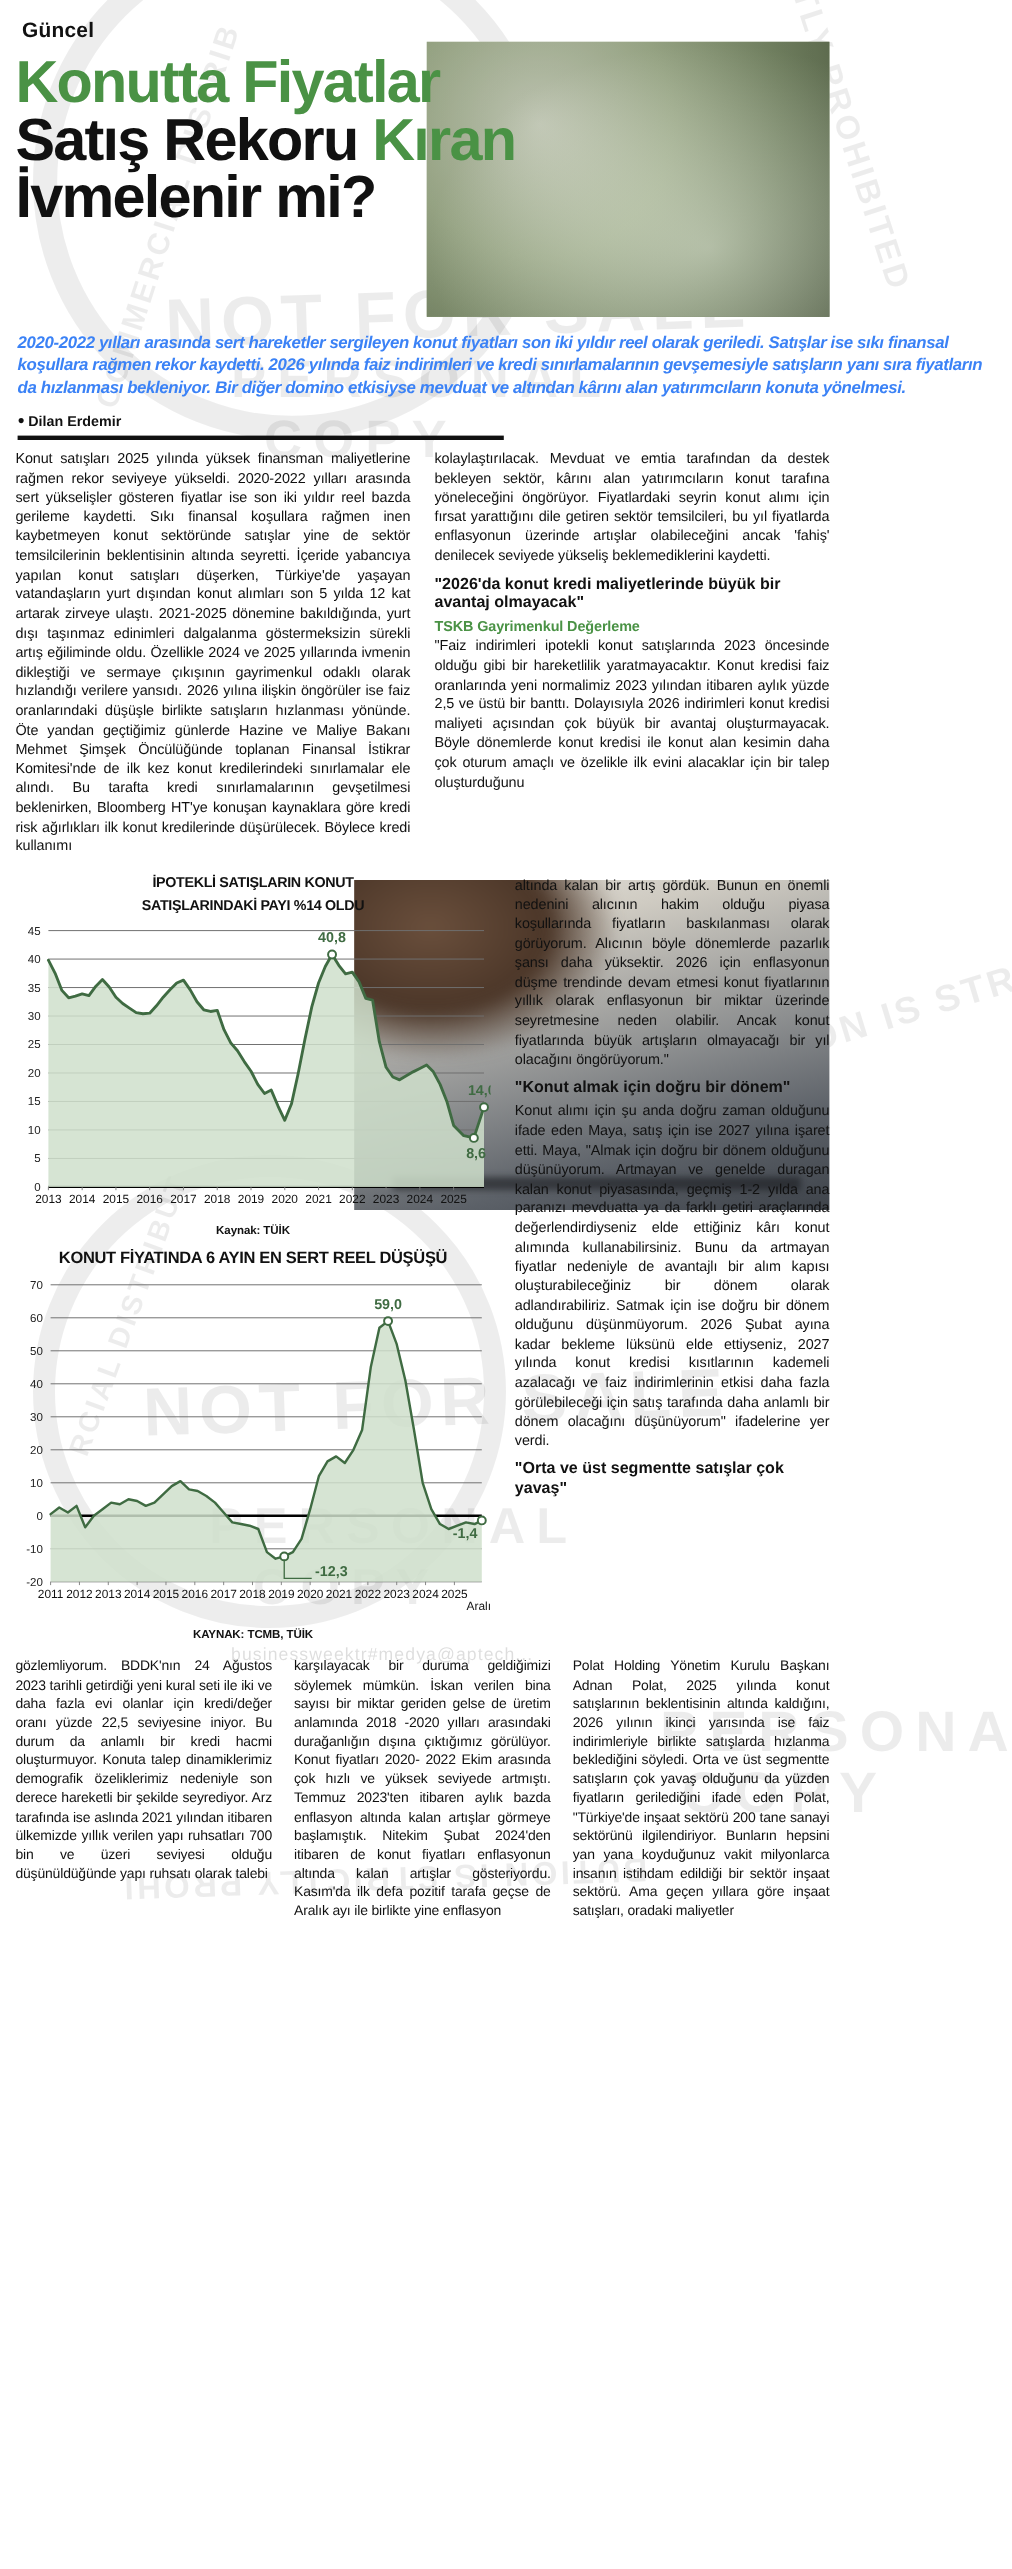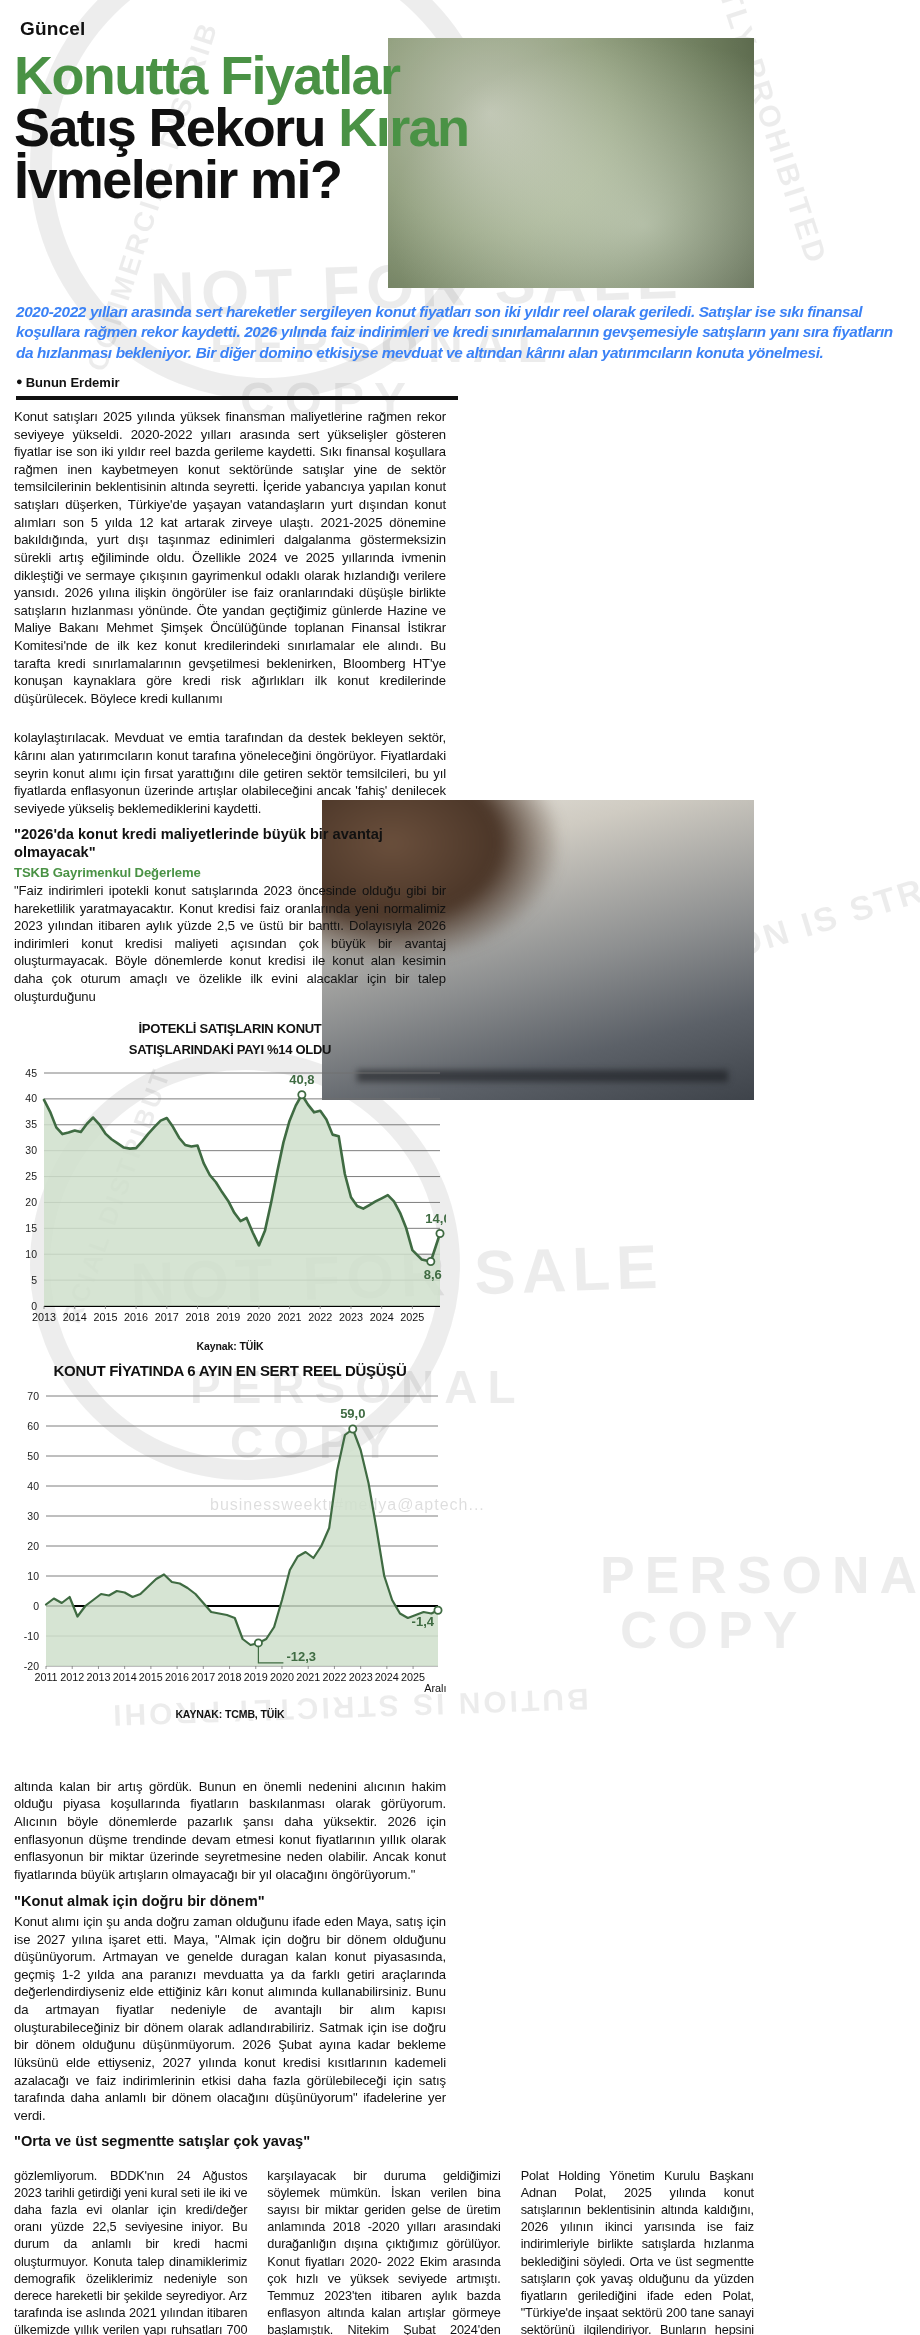"Bunun Erdemir" span { text: Bunun -> Dilan }
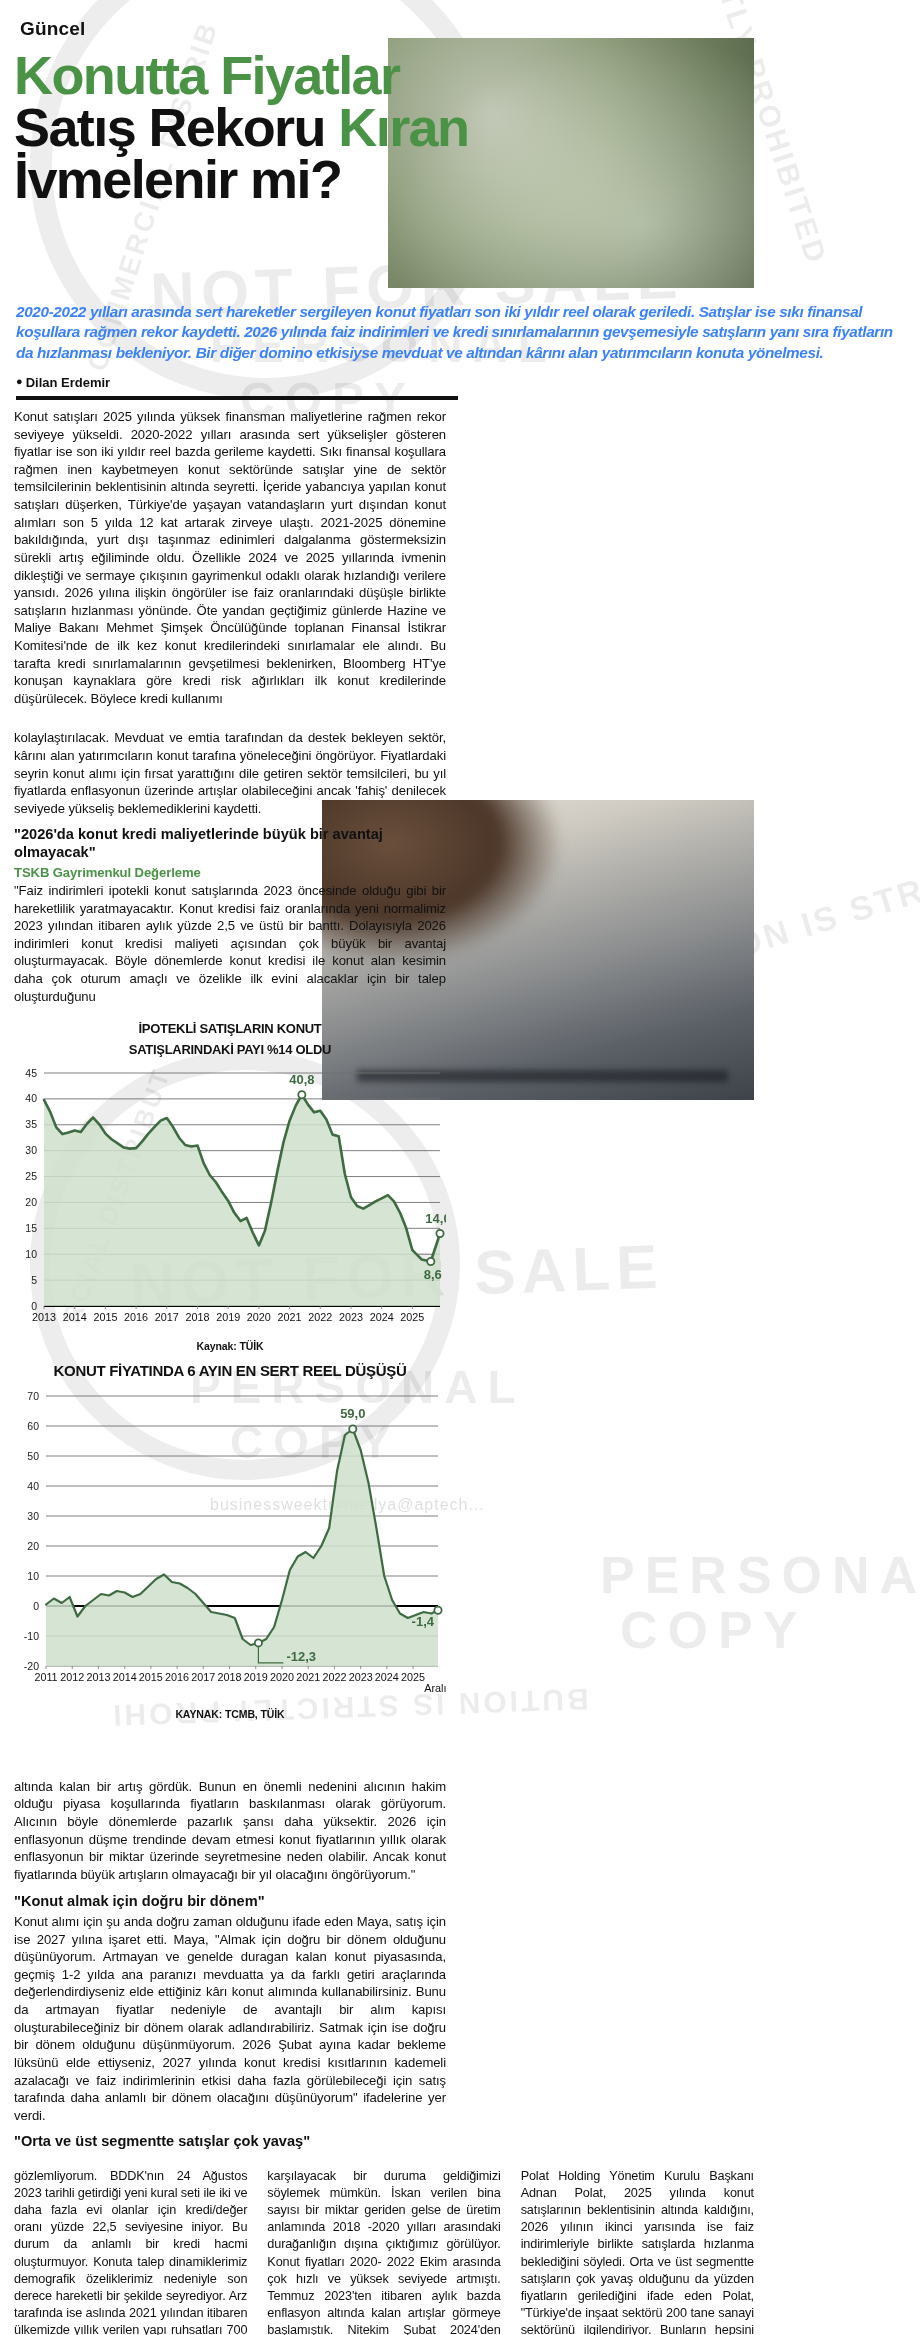"Konut satışları 2025 yılında yüksek" .cols2 { flex-direction: column -> none }
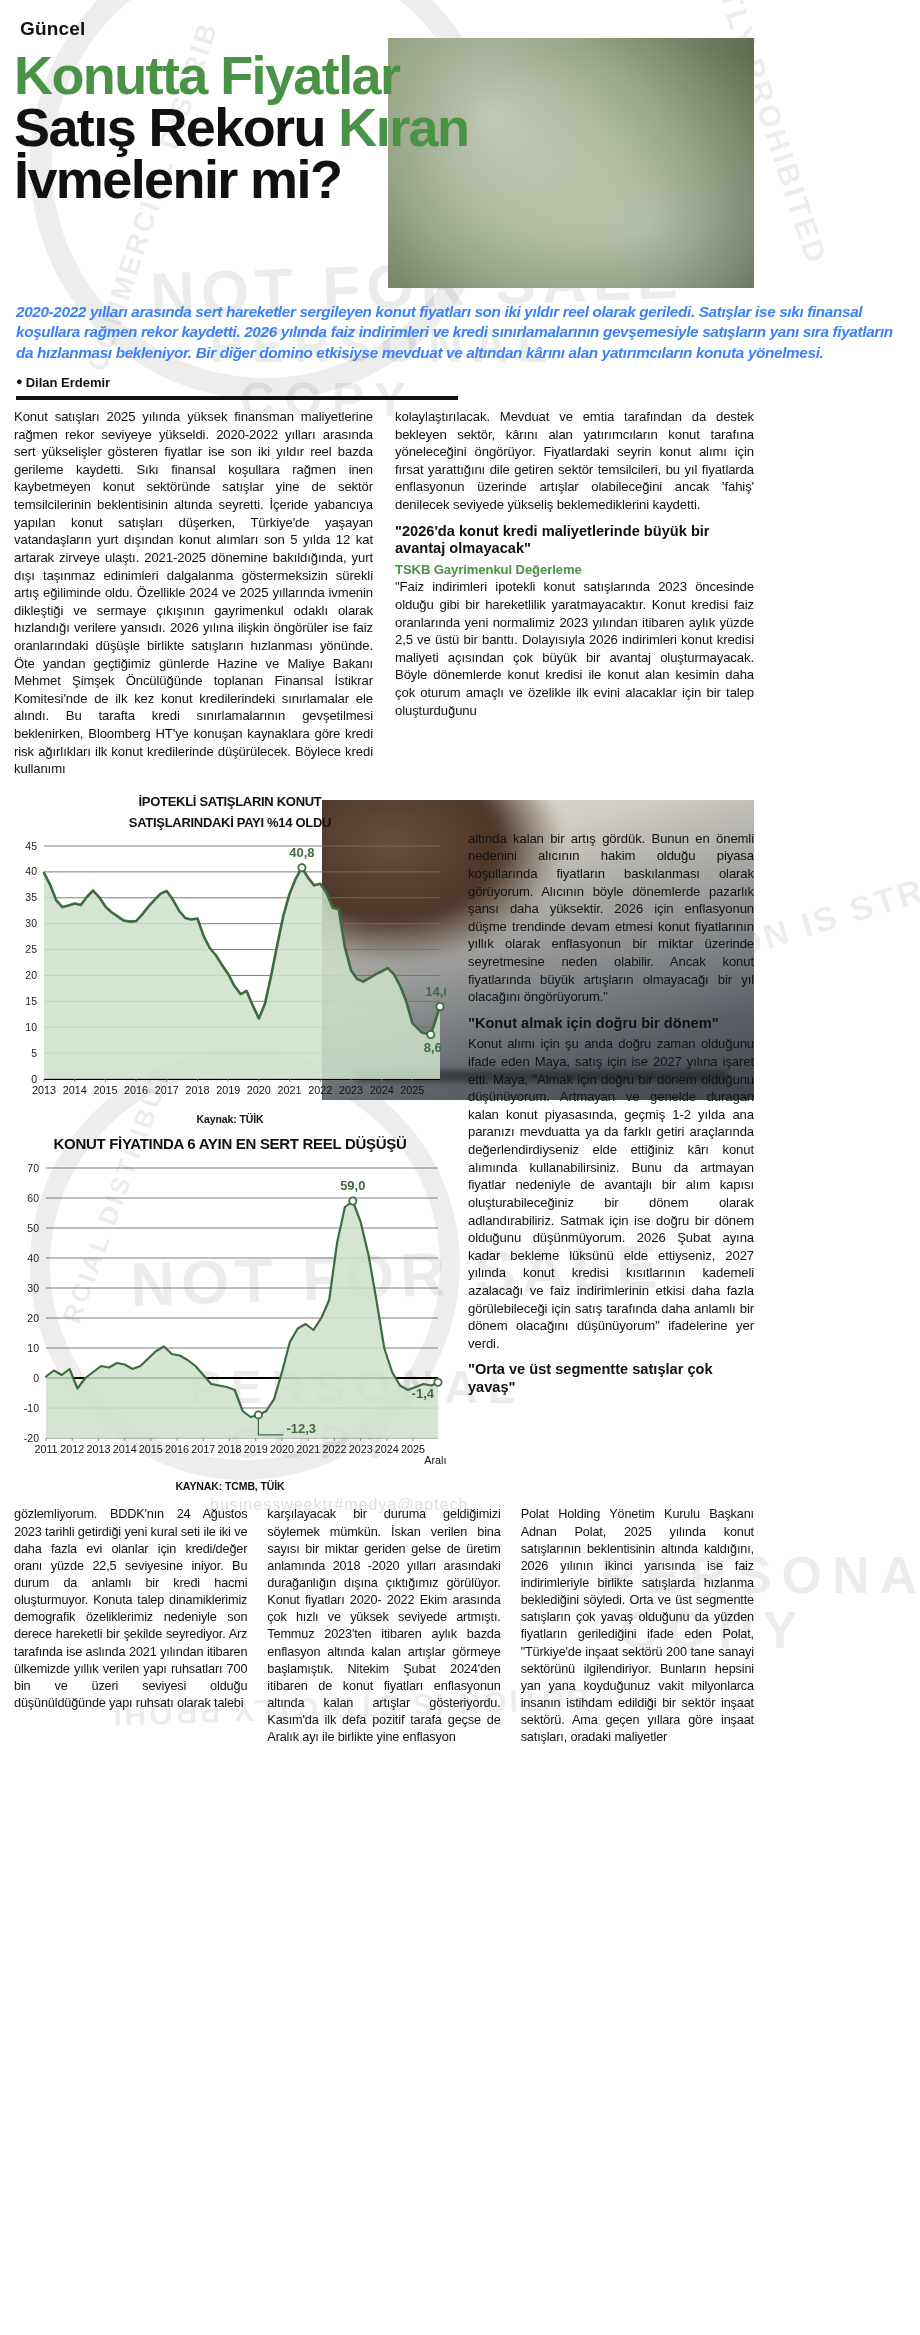"altında kalan bir artış gördük." div.col { margin-top: 34px -> none }
